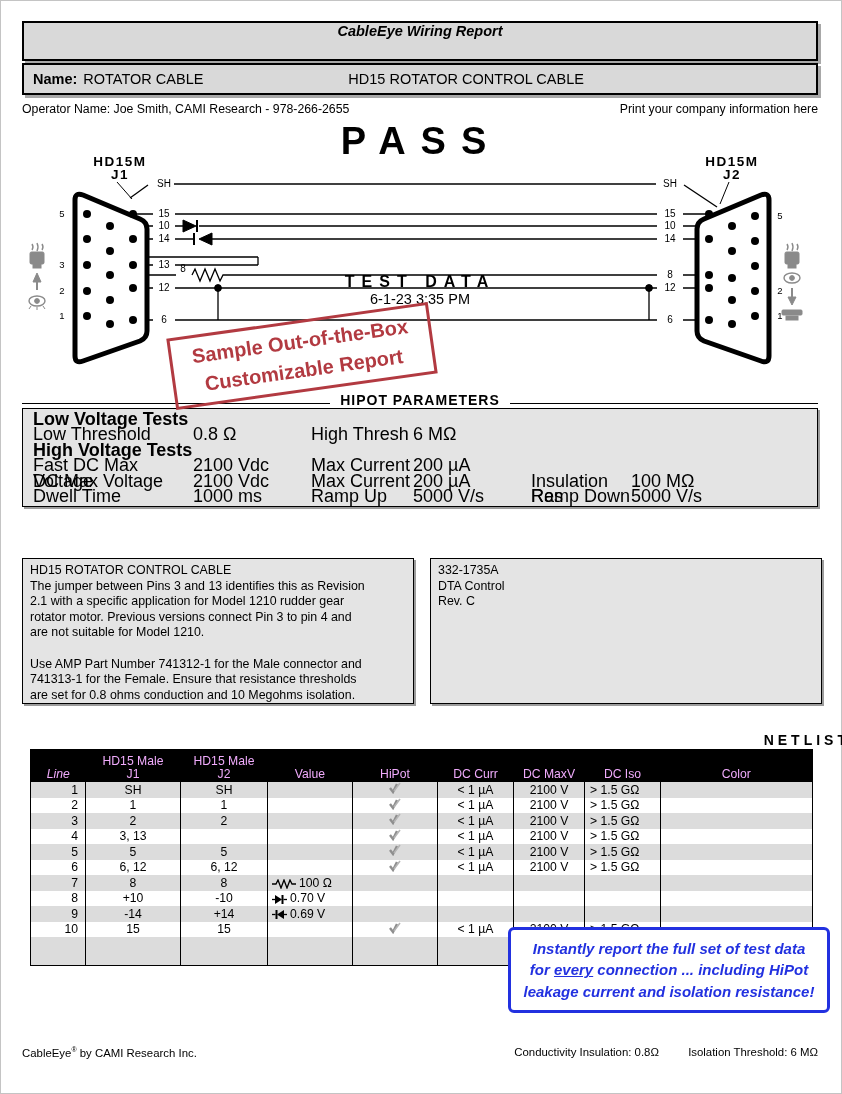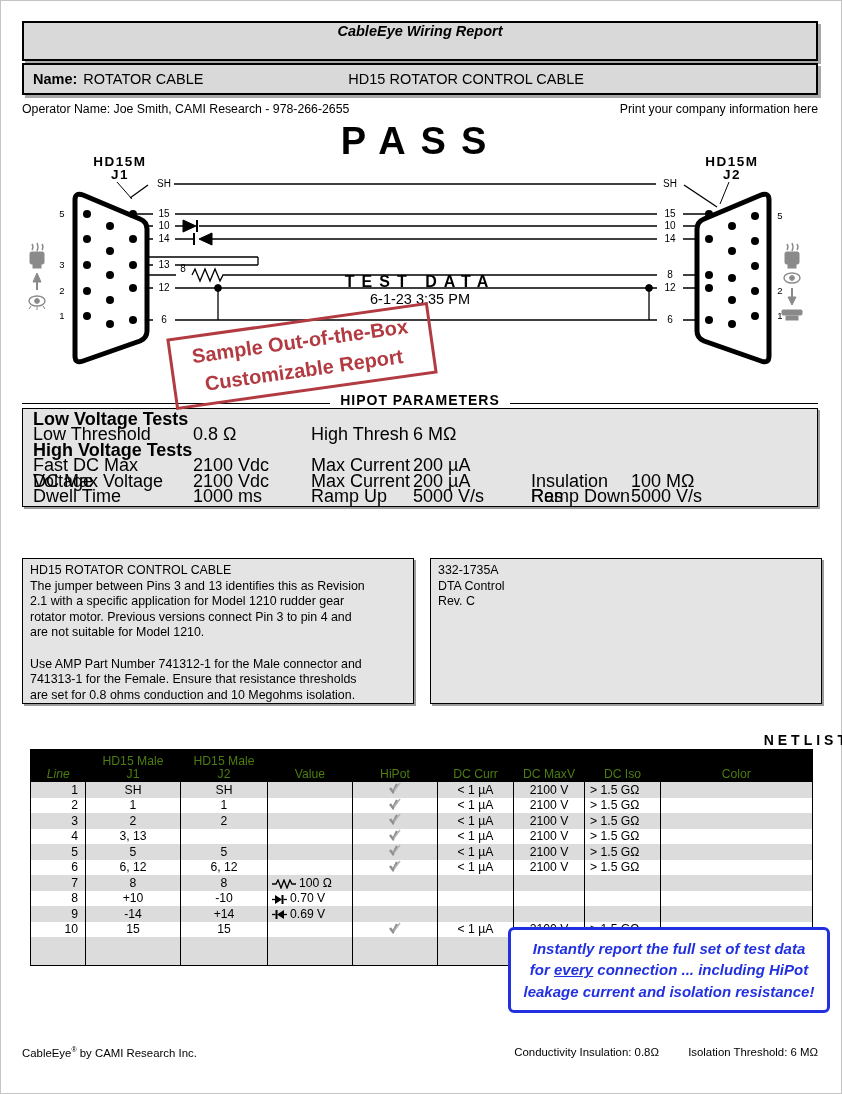"HD15 Male" table.netlist th { color: #4d7c0f -> #f0abfc }
